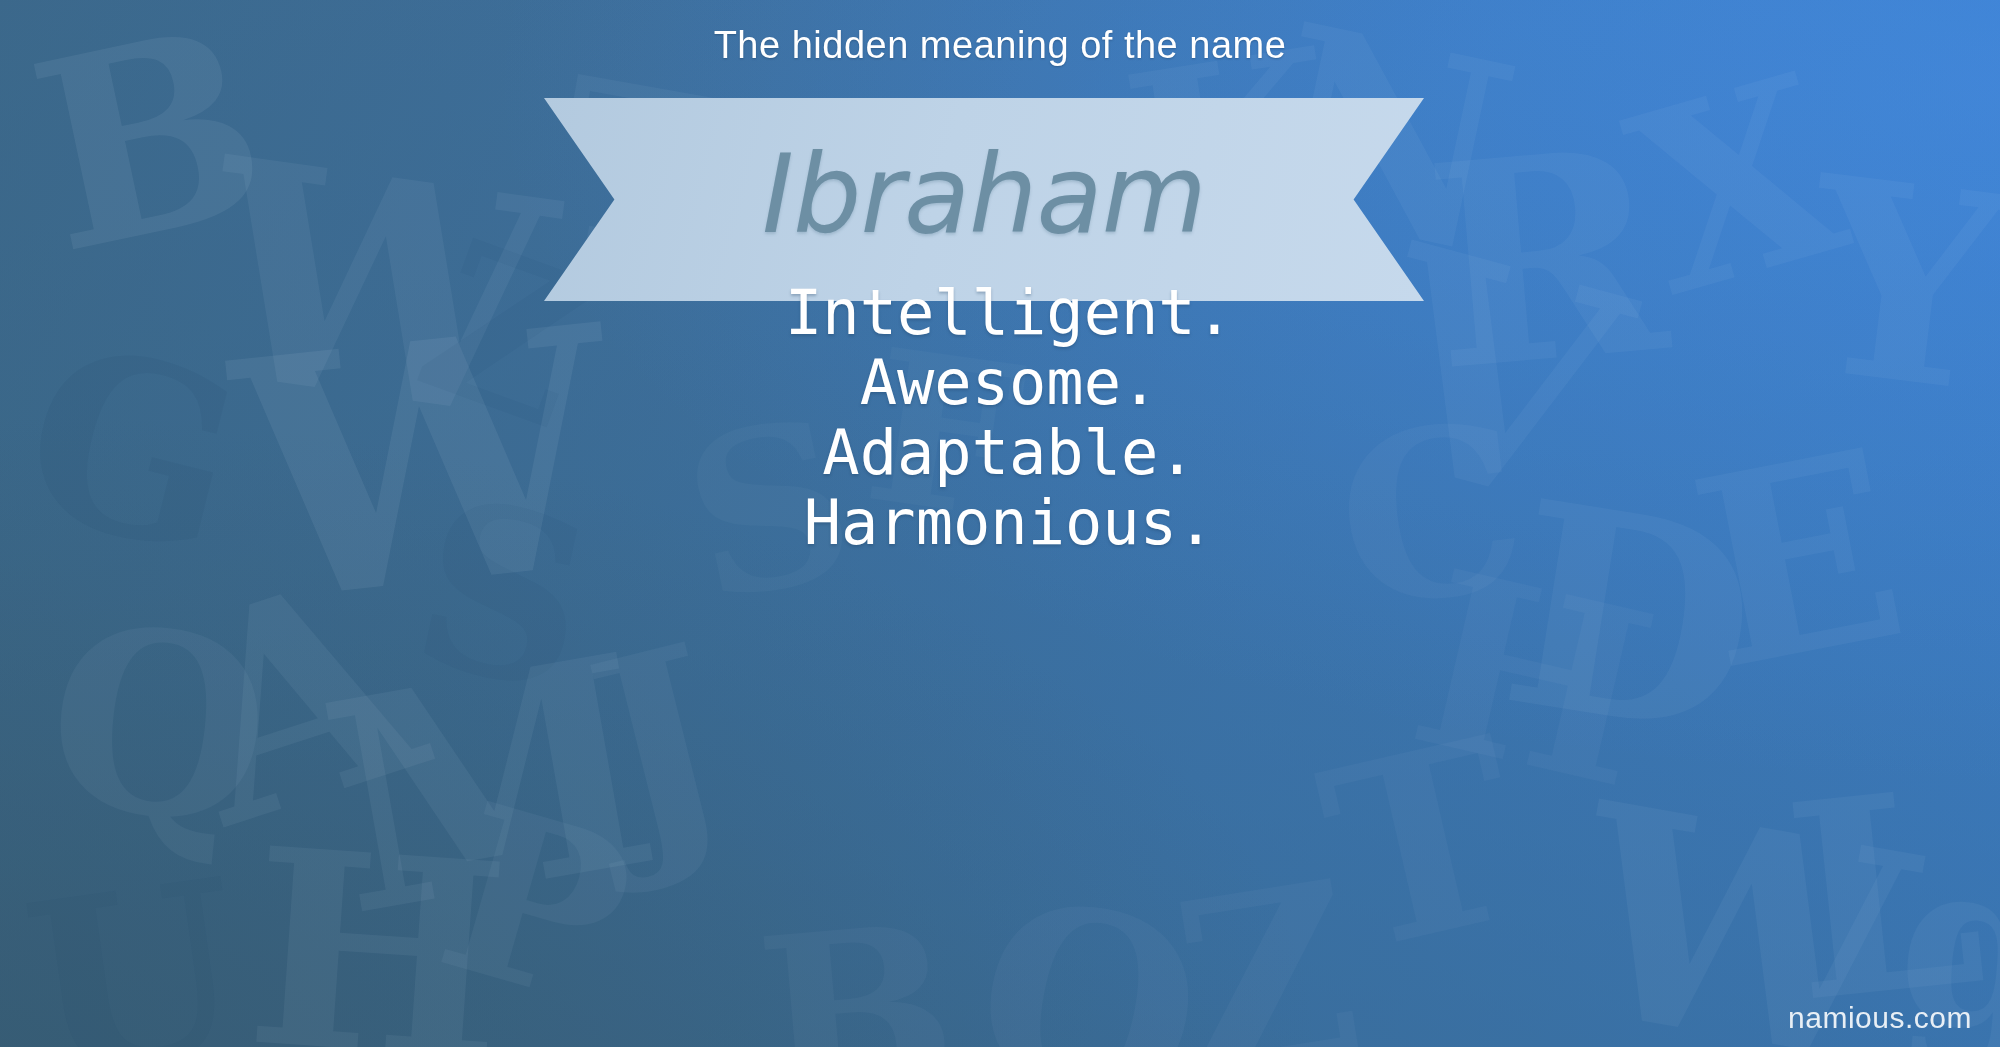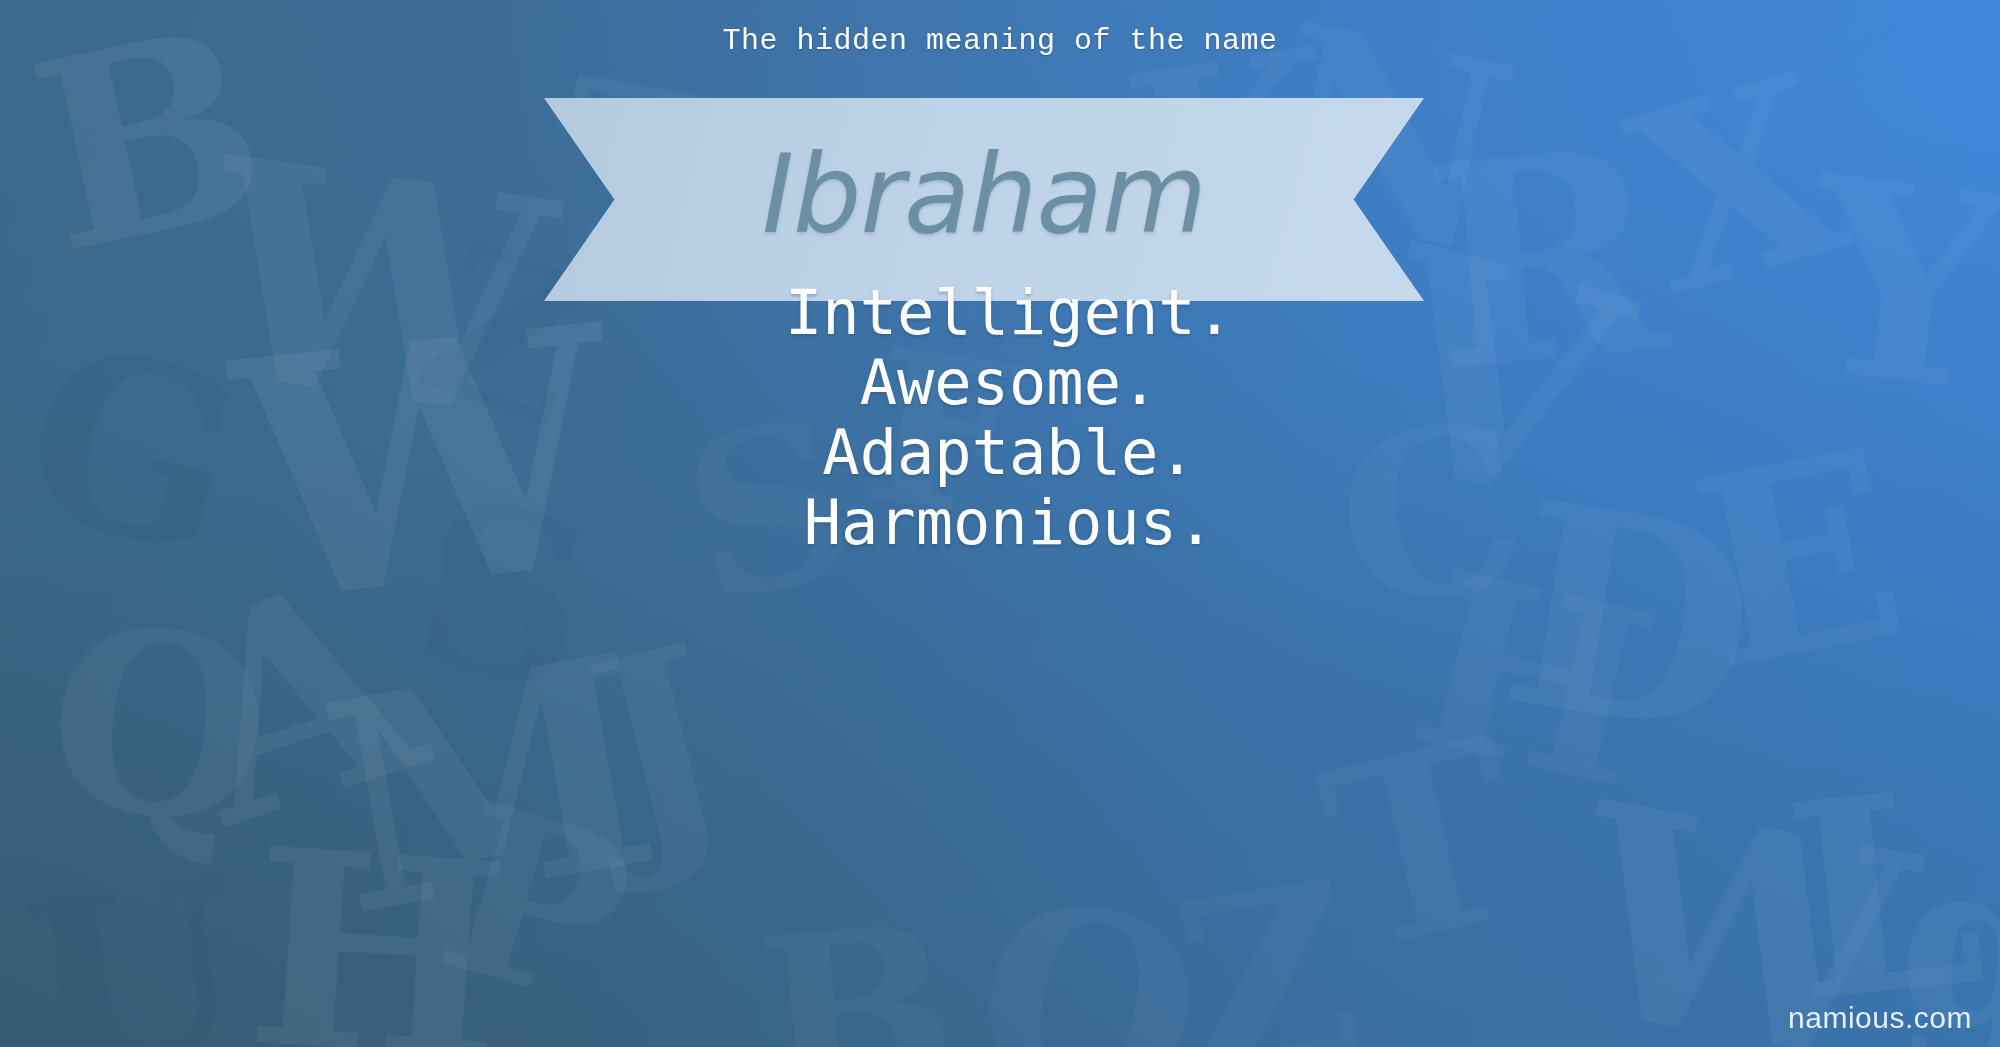"The hidden meaning of the" .title { font-family: Liberation Mono, monospace -> Liberation Sans, sans-serif; font-size: 30px -> 38px }
